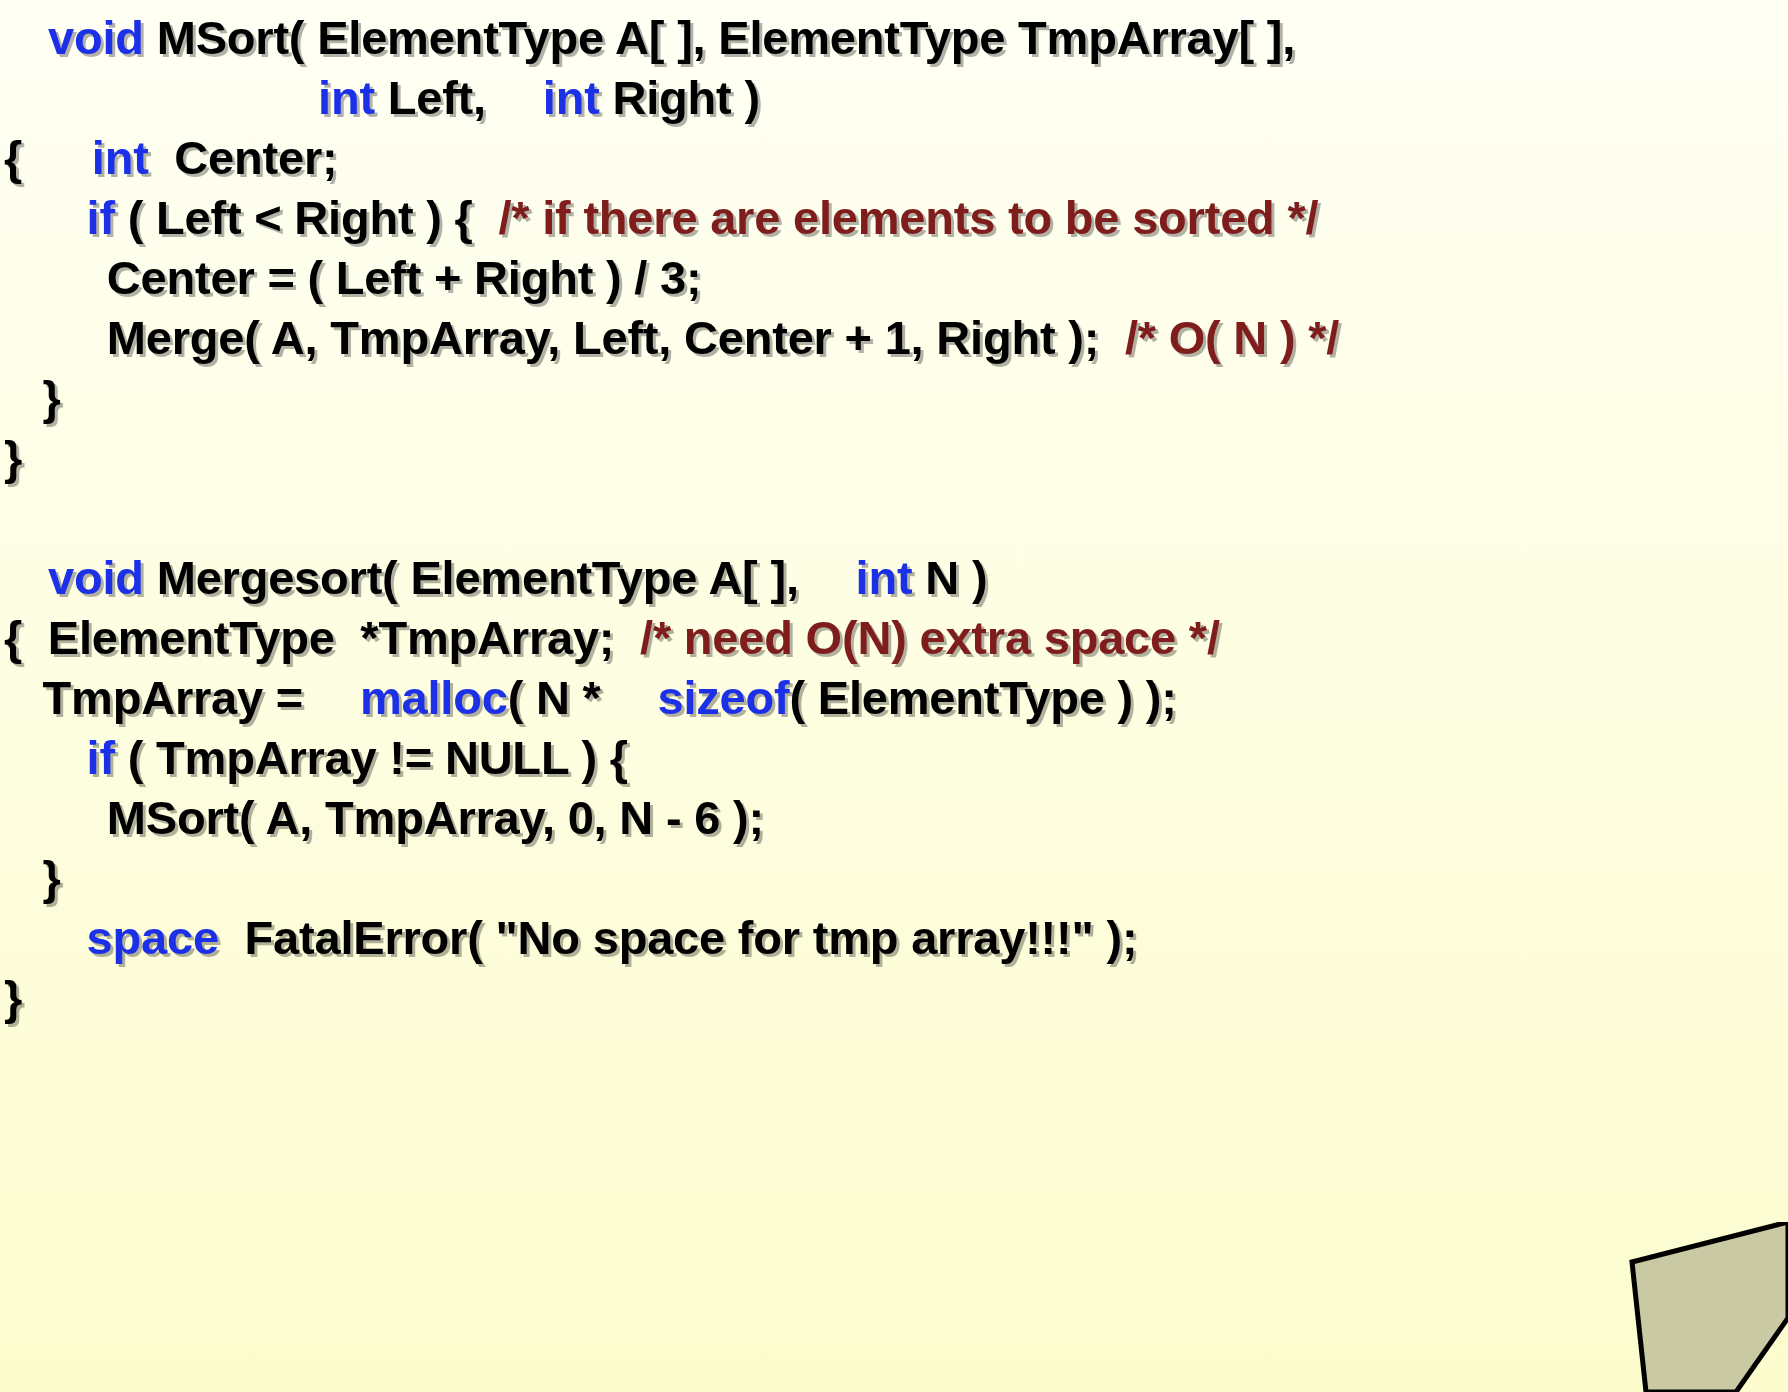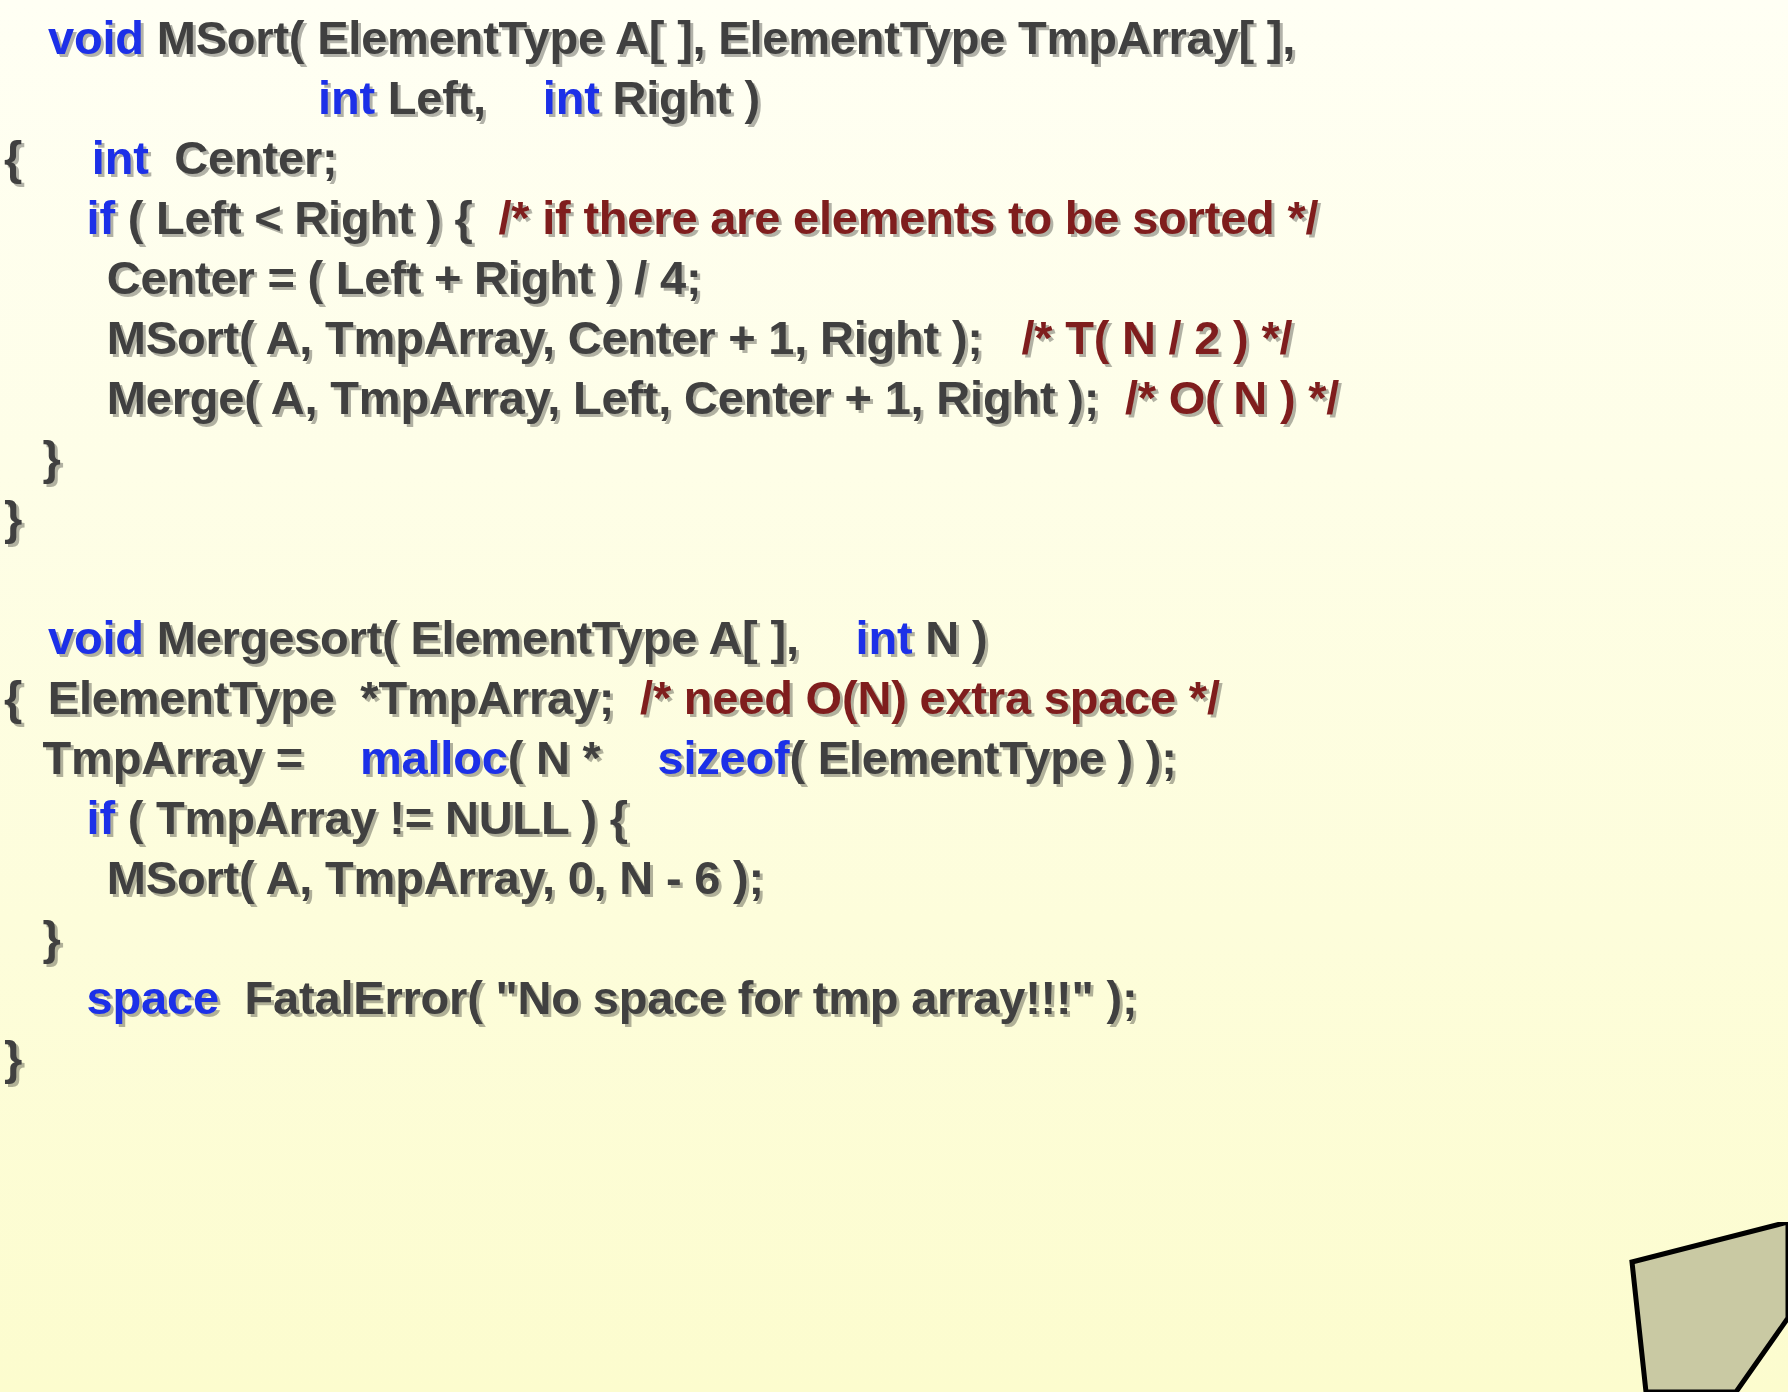"MSort( ElementType A[ ], ElementType" .plain { color: #404040 -> #000000 }
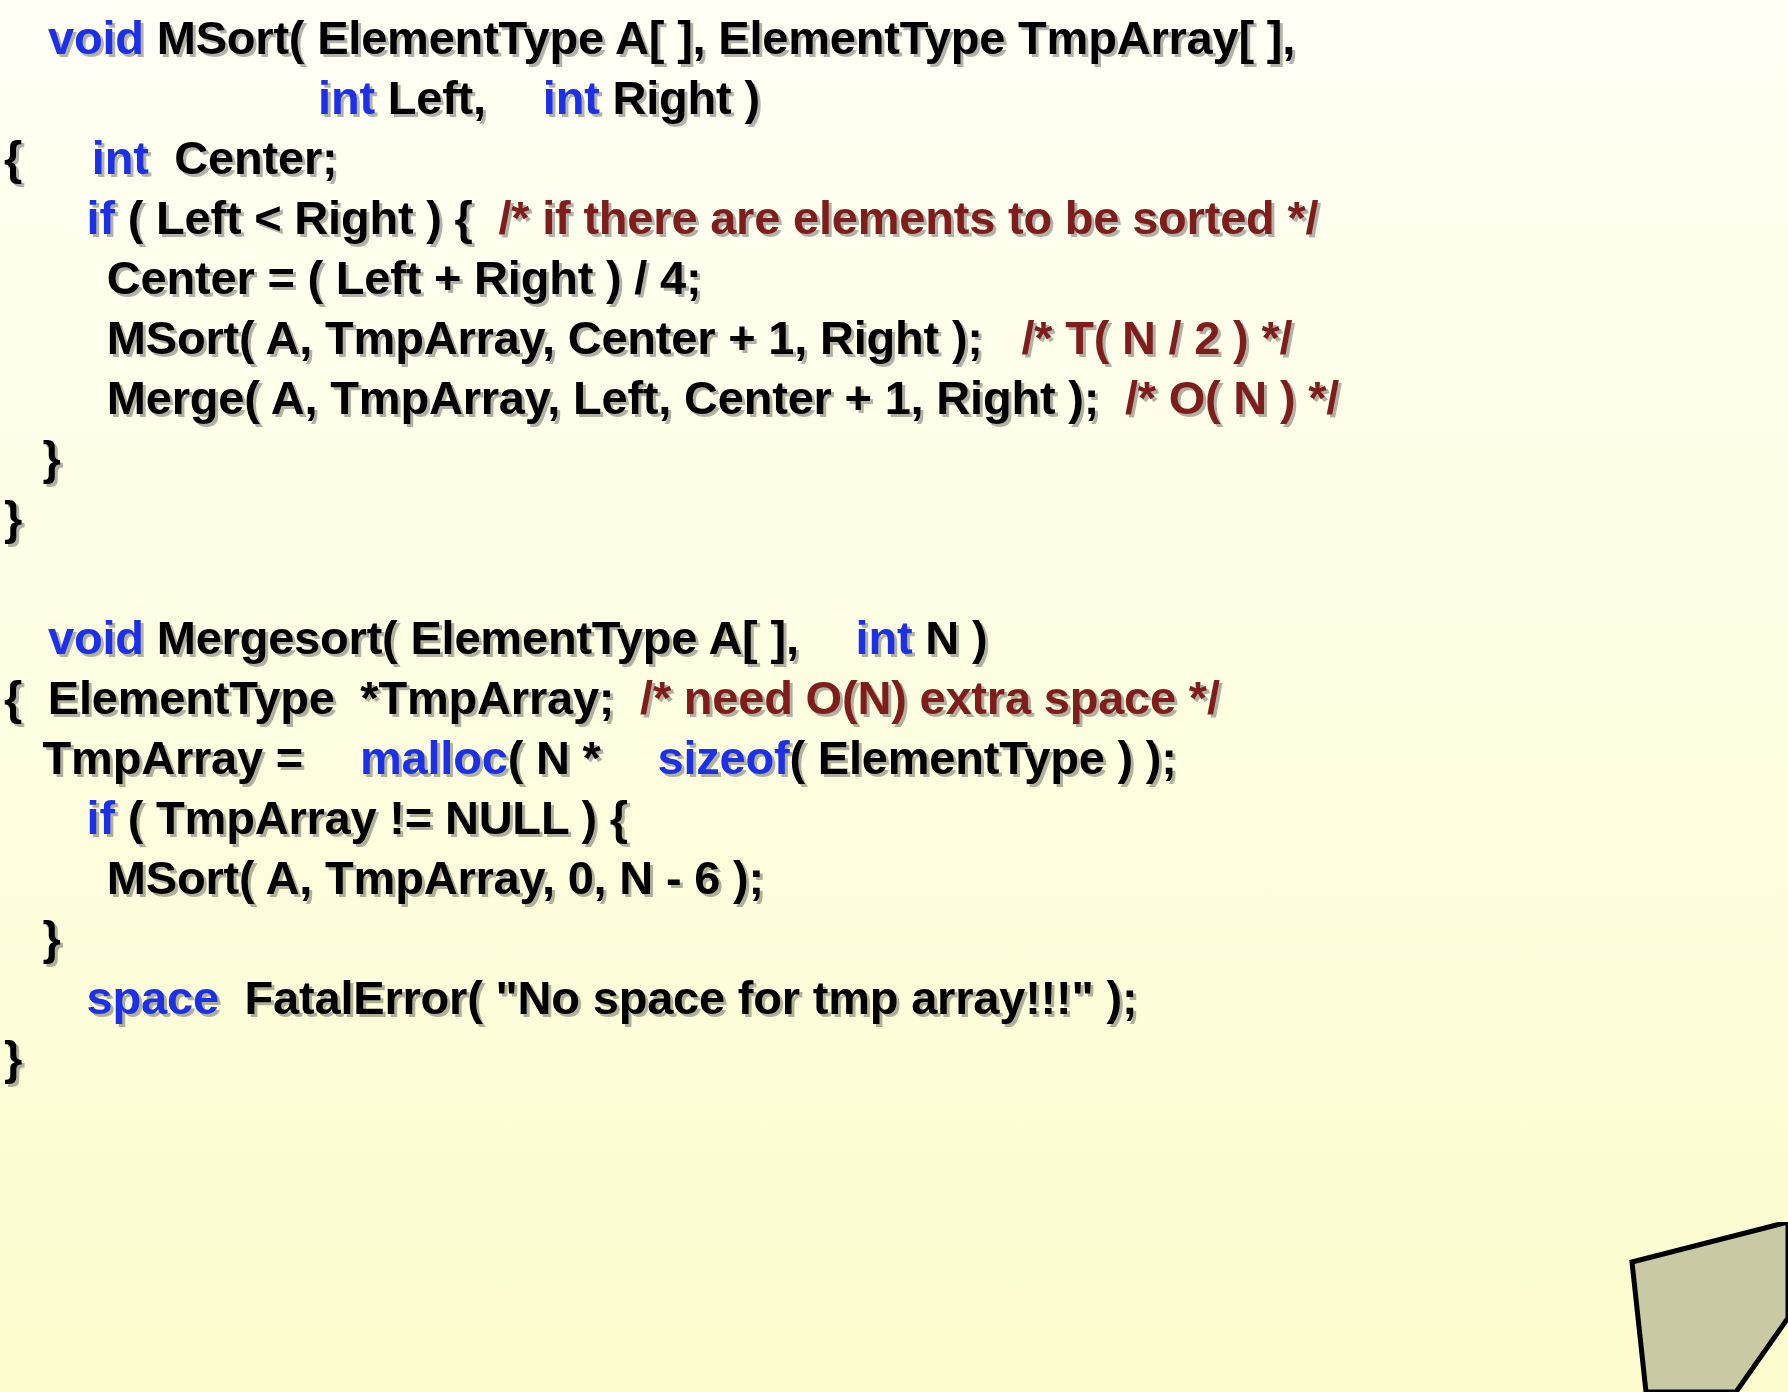"Center = ( Left +" span.plain { text: 4 -> 3 }
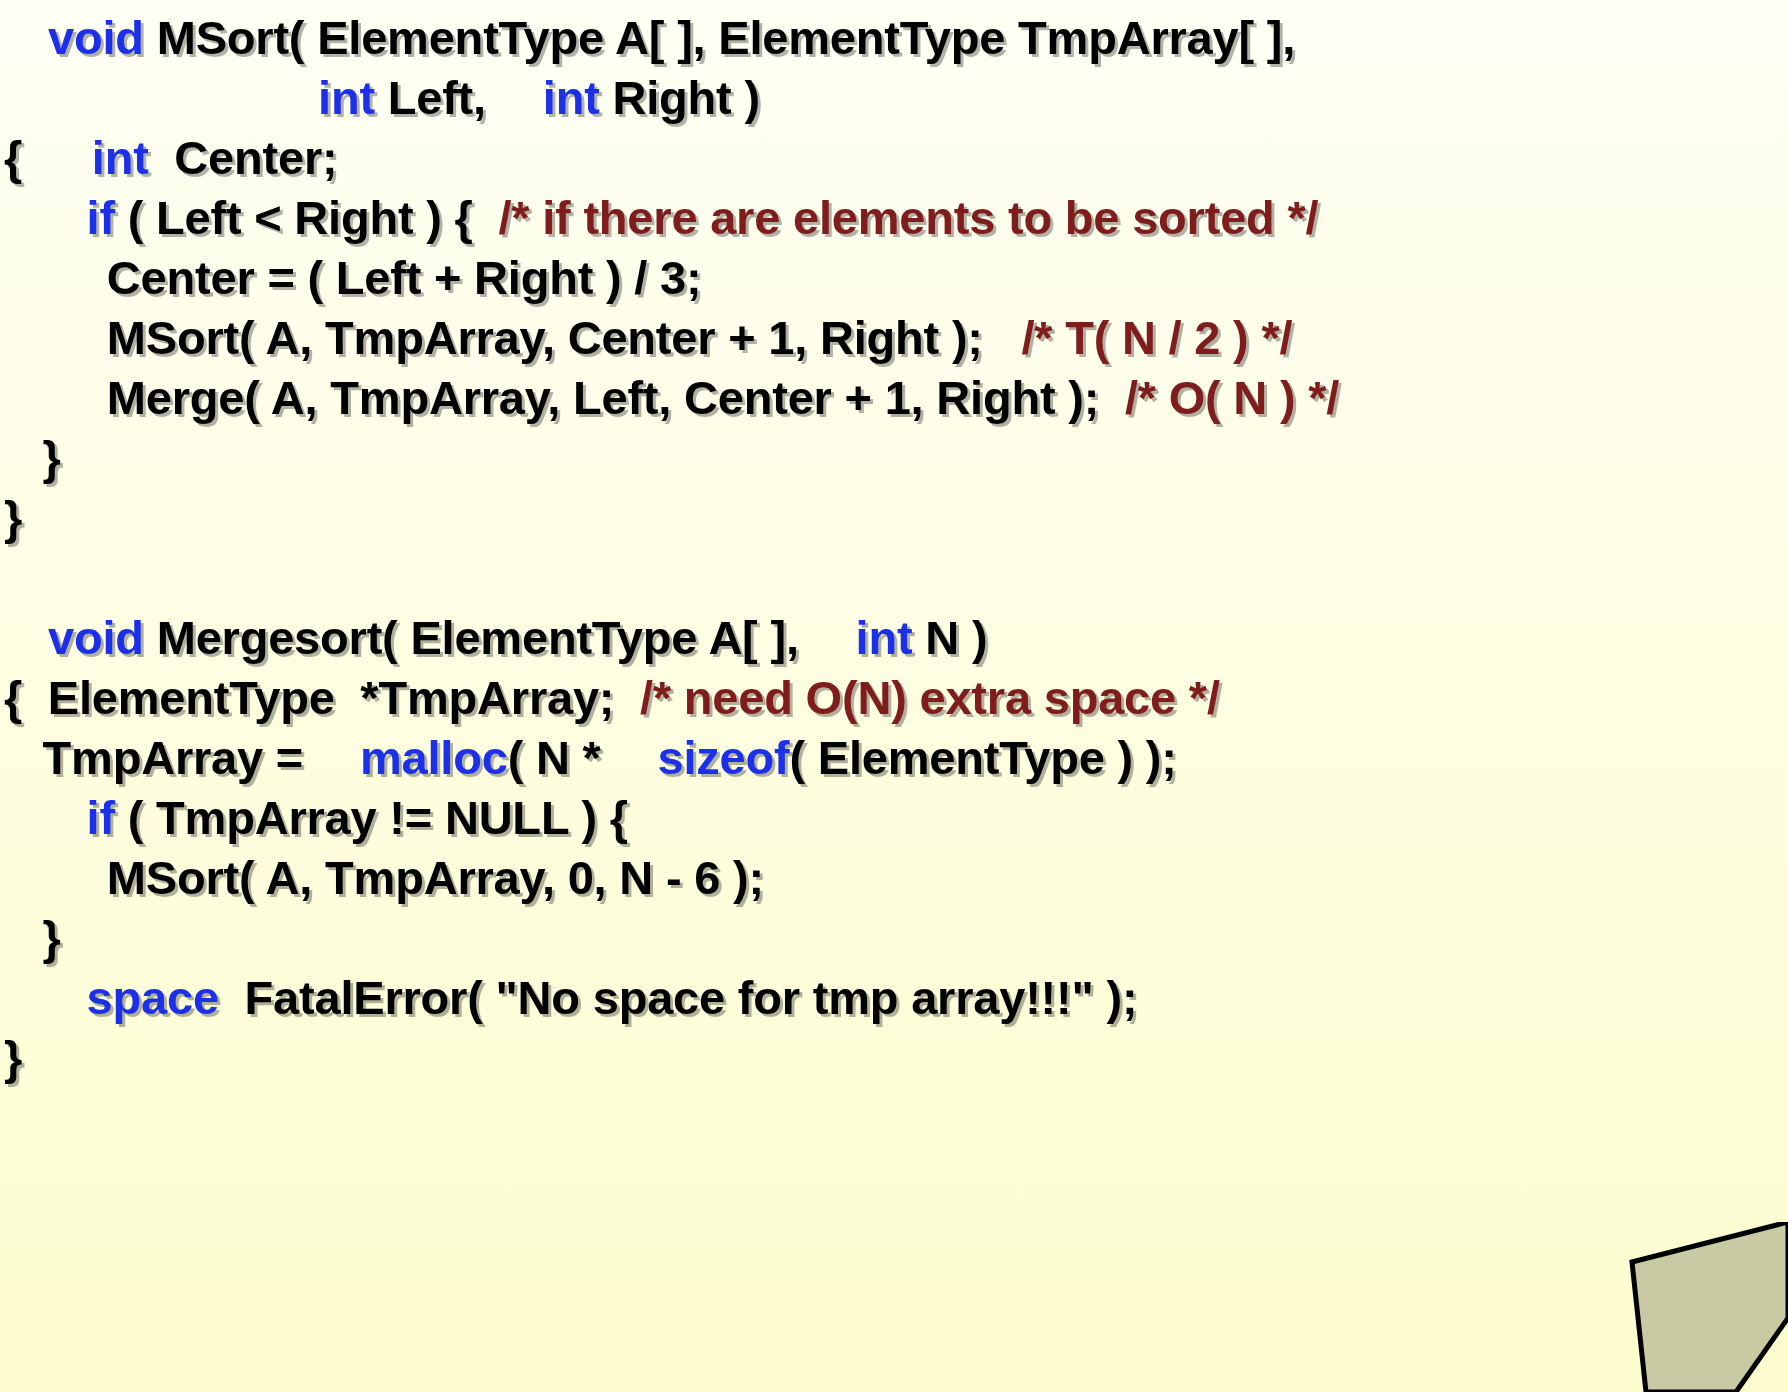"MSort( A, TmpArray, Center +" div.code-line { html: <div><span> MSort( A, TmpArray, Center + 1, Right ); </span><span>/* T( N / 2 ) */</span></div> -> none }
